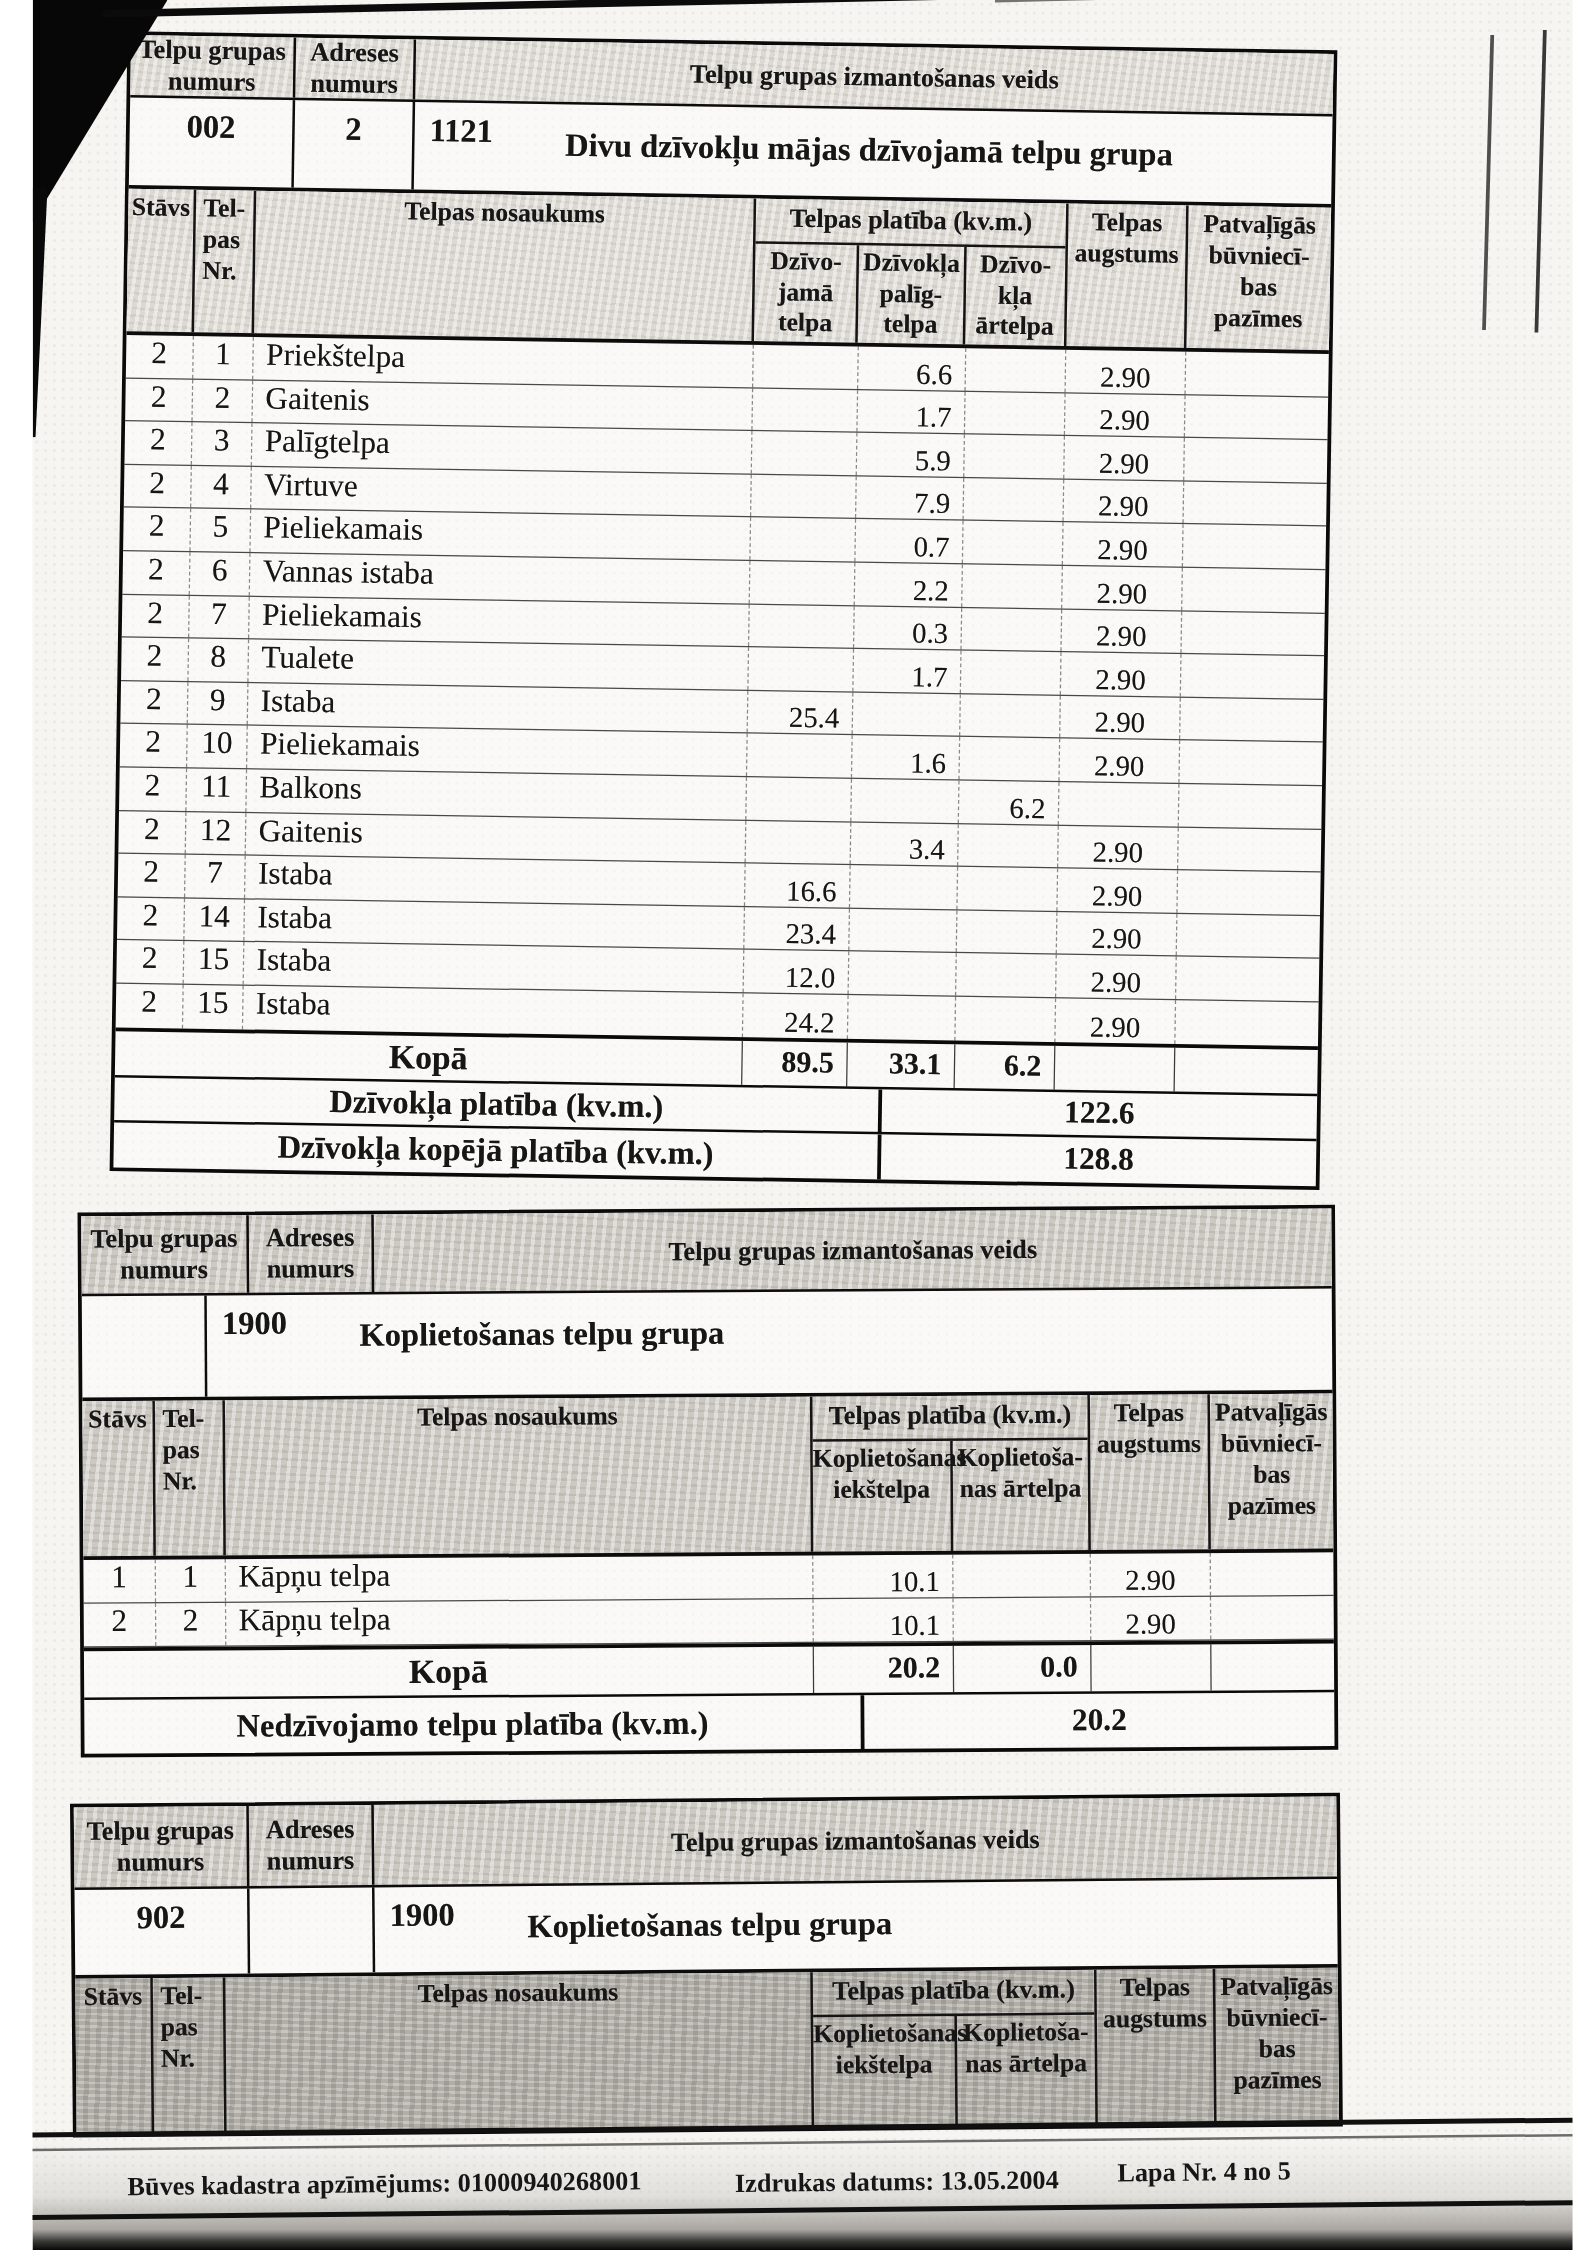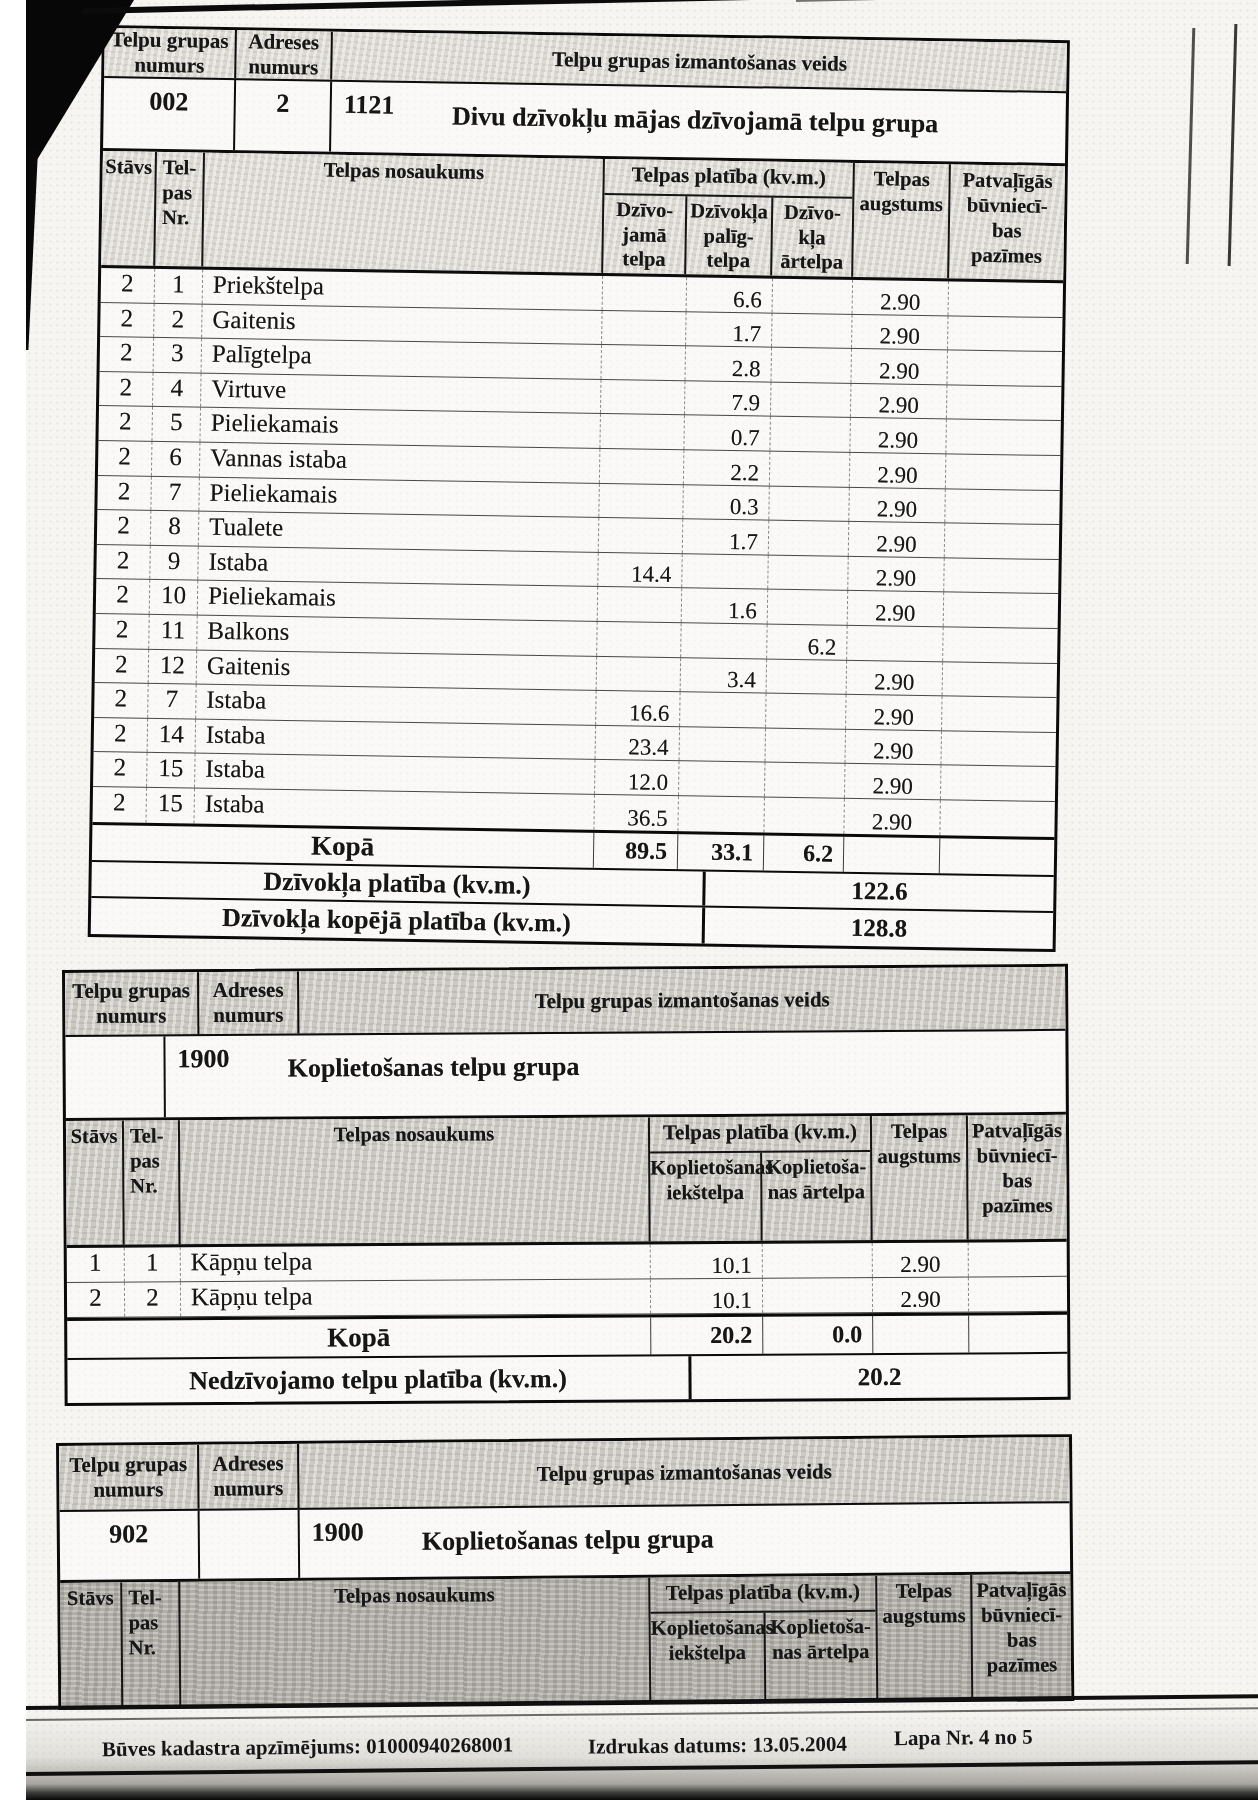"2.8" div.cell { text: 2.8 -> 5.9 }
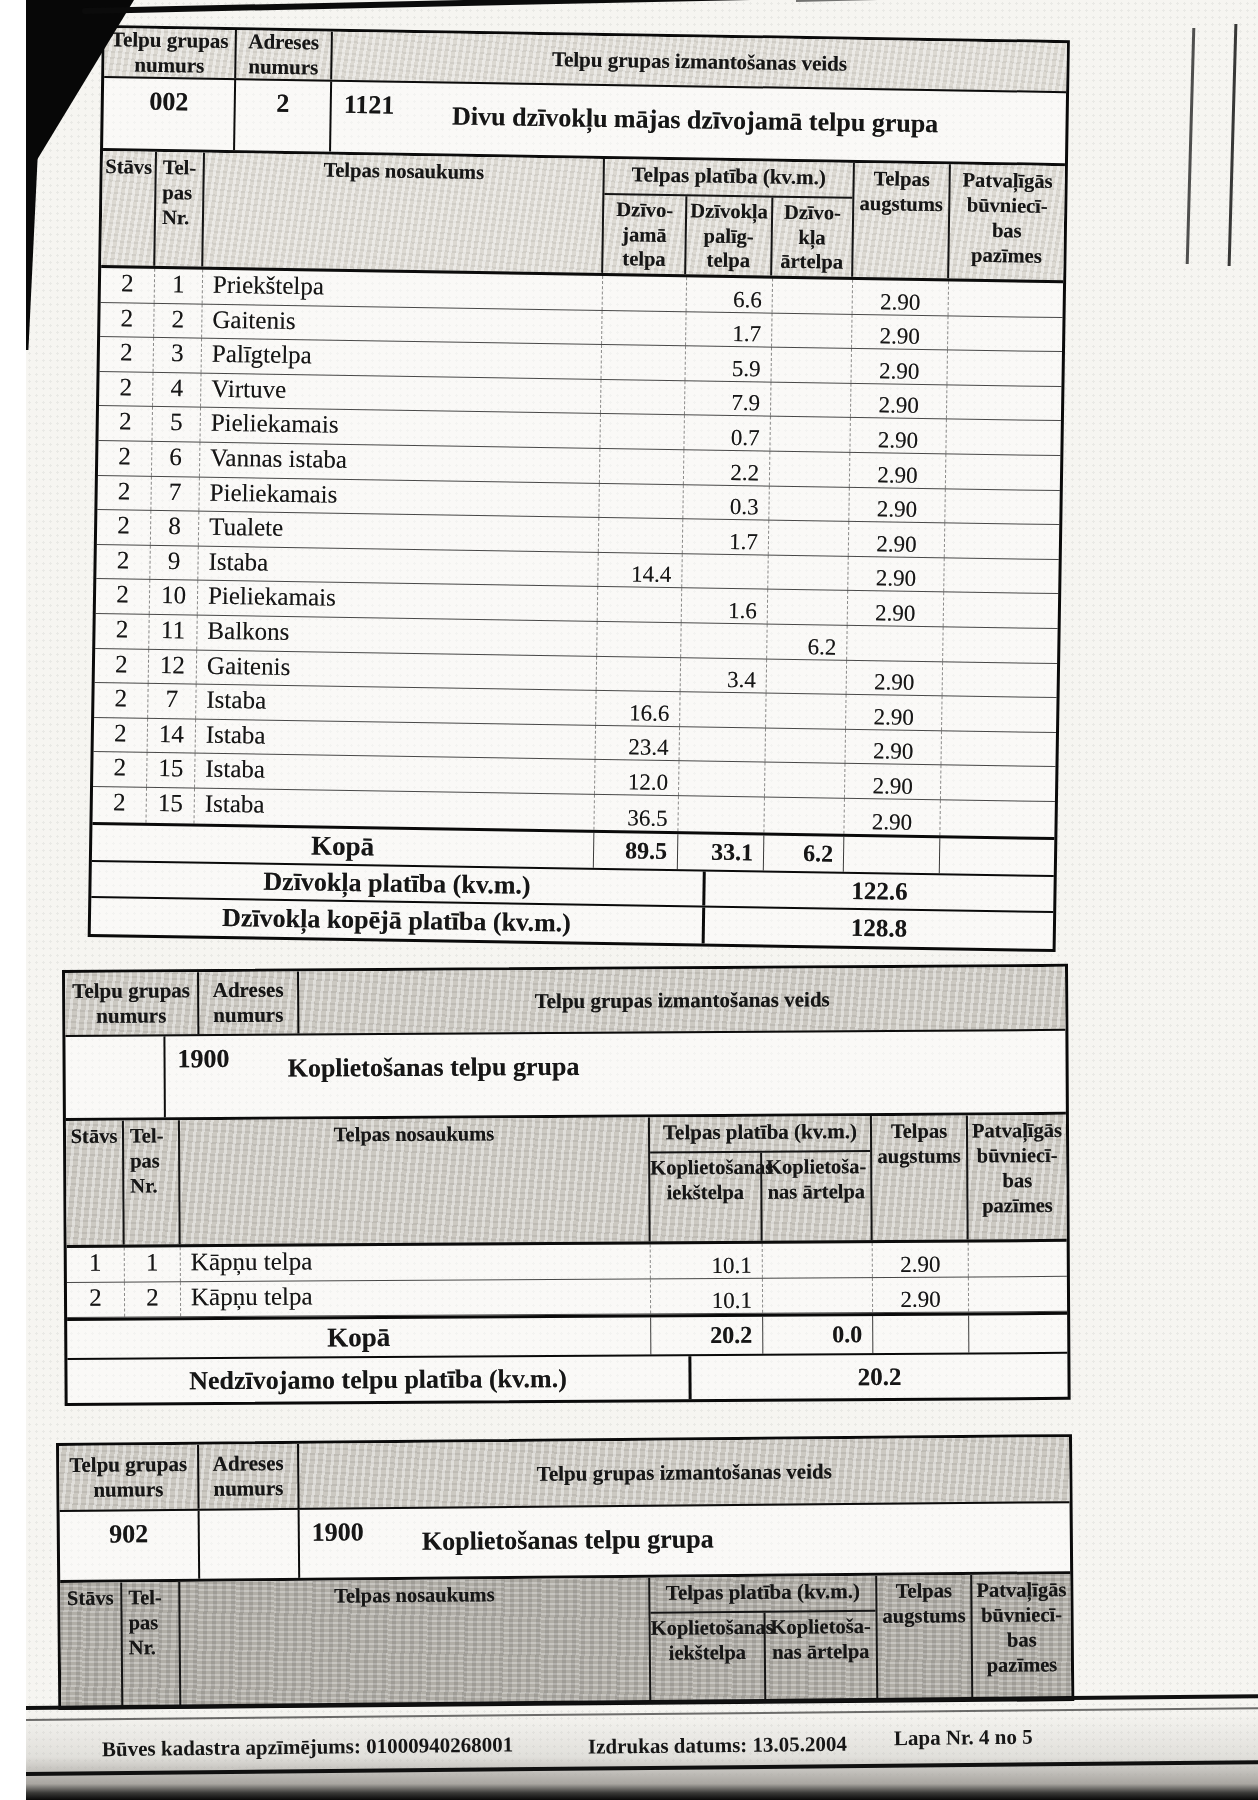"14.4" div.cell { text: 14.4 -> 25.4 }
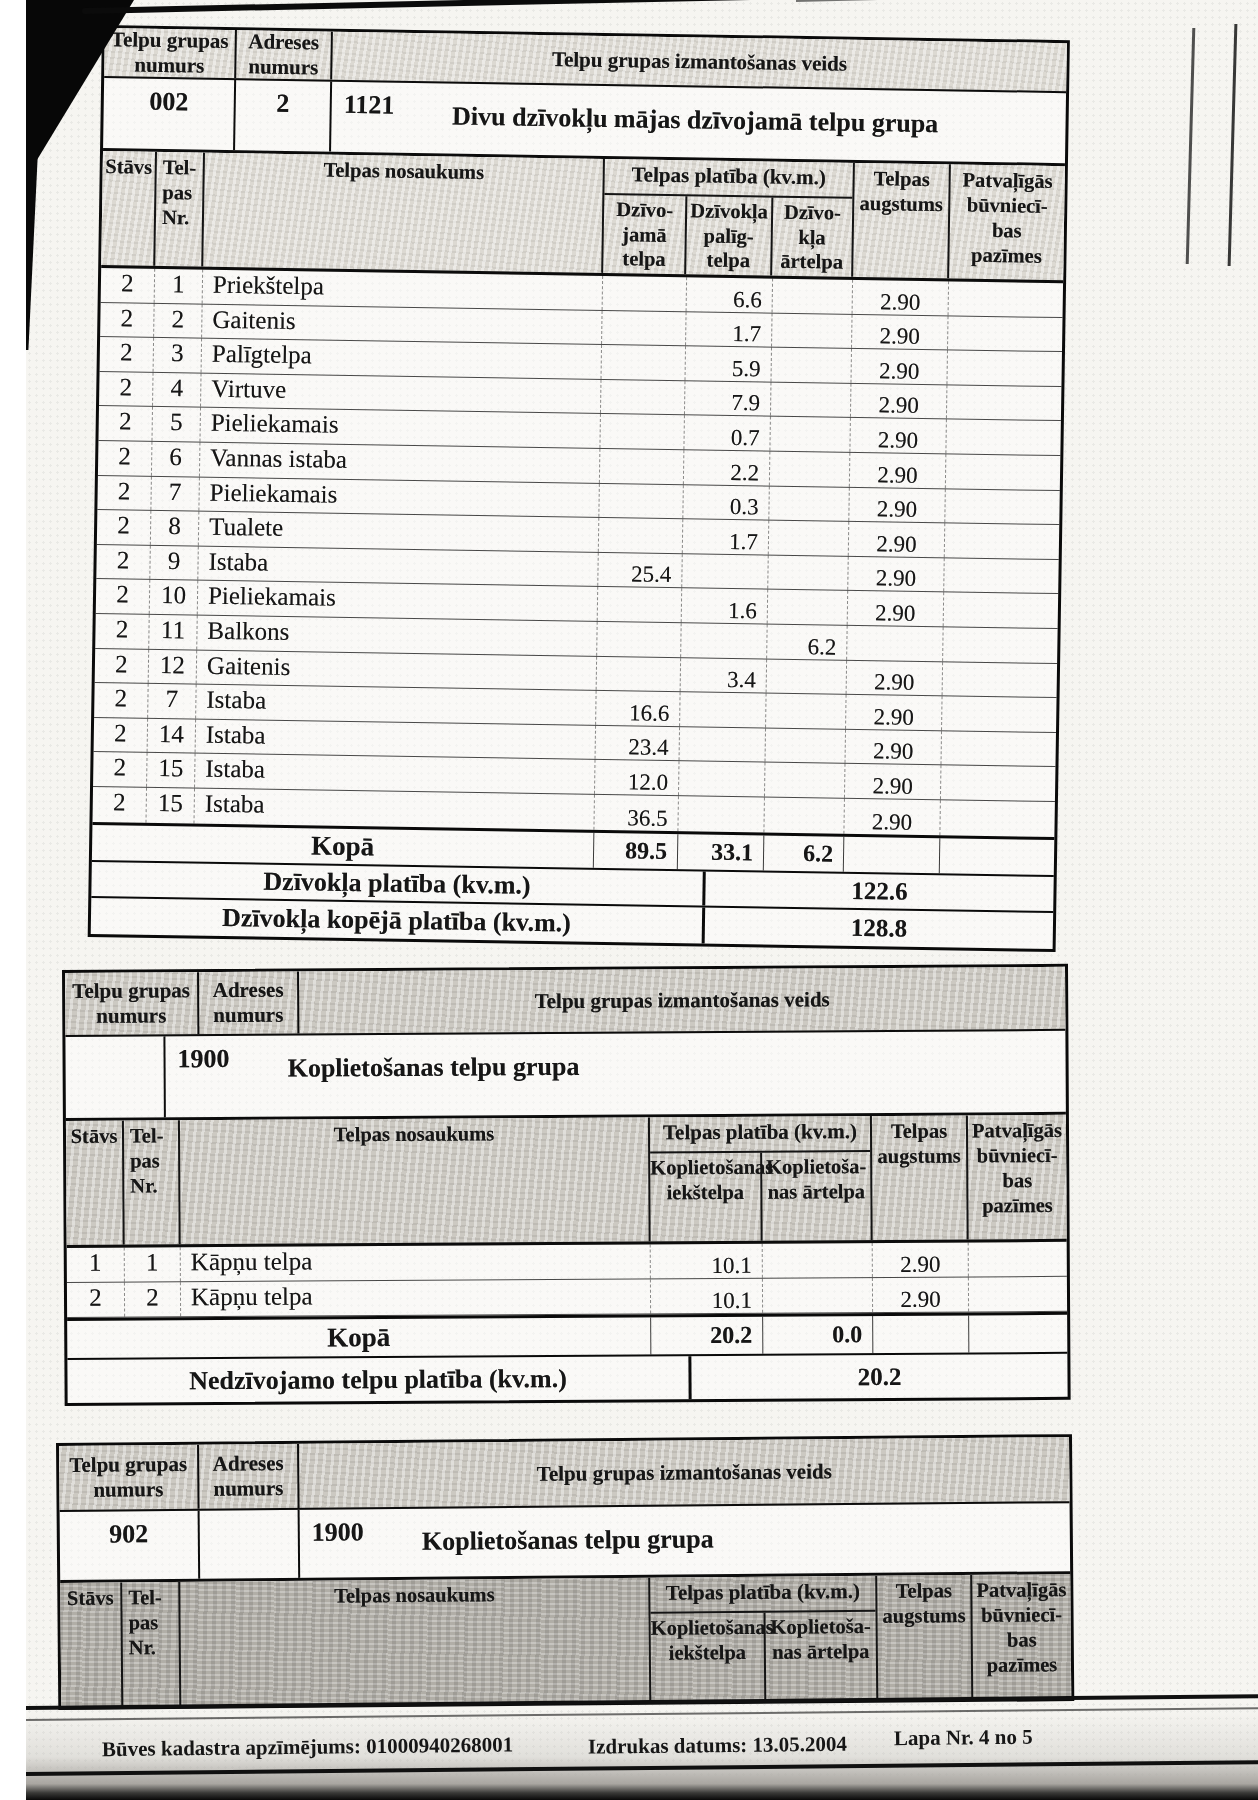"36.5" div.cell { text: 36.5 -> 24.2 }
